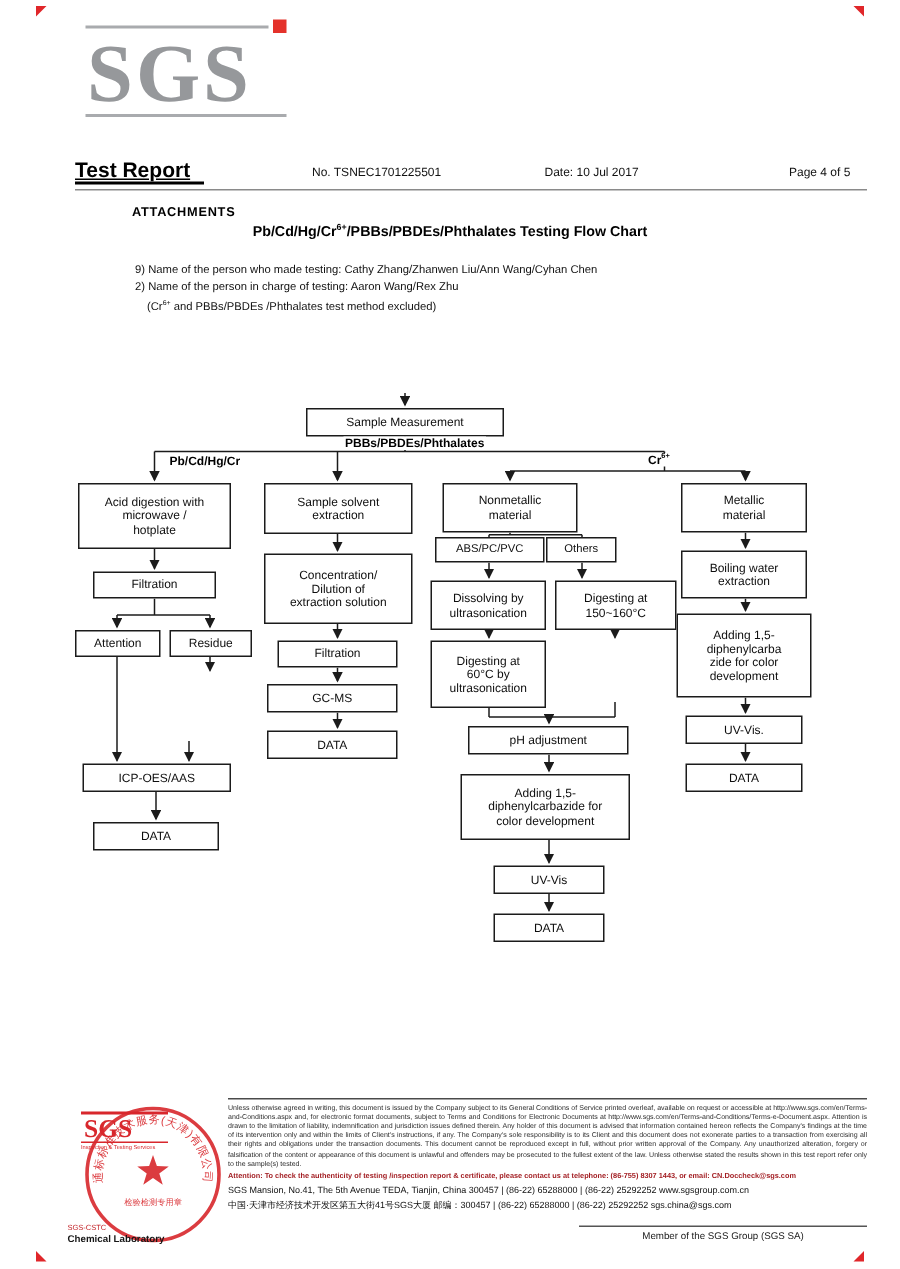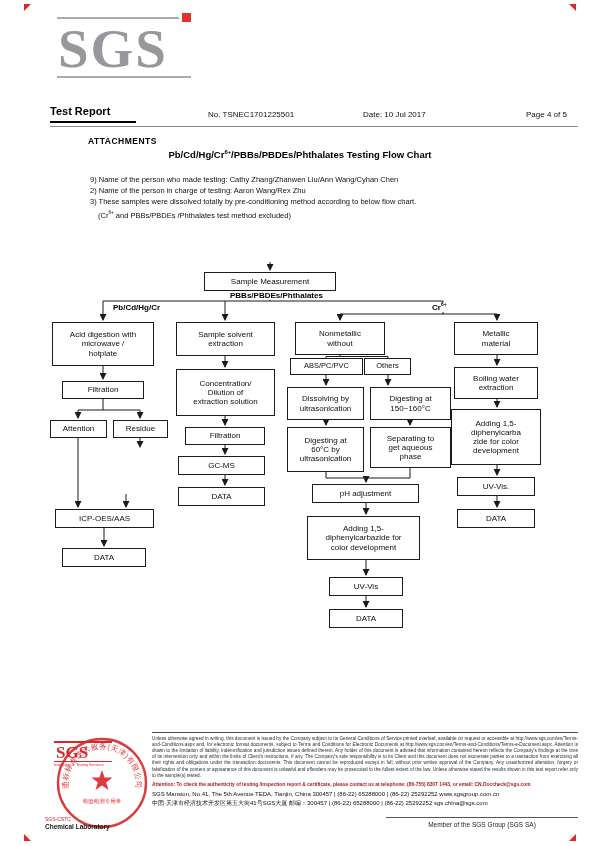"Test Report" .hdr-title { font-size: 11px -> 14px; text-decoration: none -> underline }
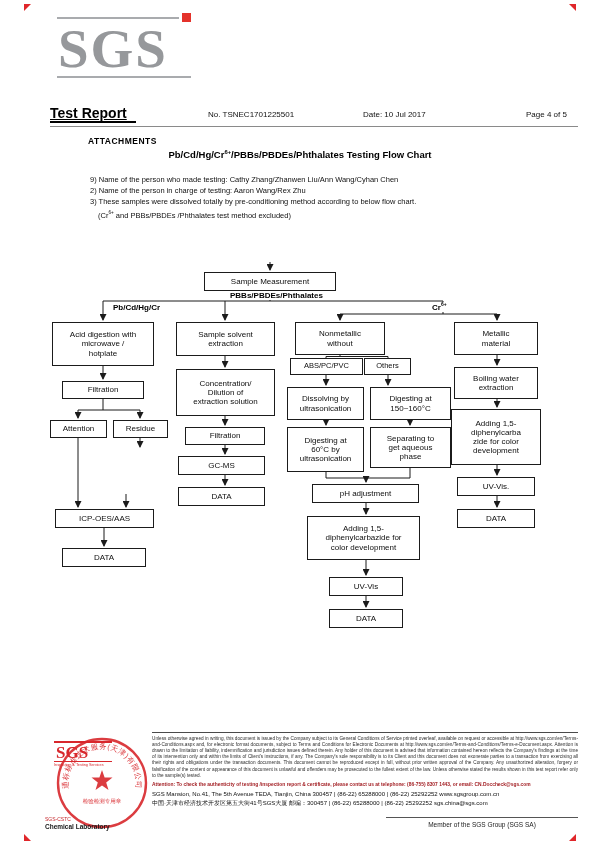"3) These samples were dissolved" div.note { html: <div>3) These samples were dissolved totally by pre-conditioning method according to below flow chart.</div> -> none }
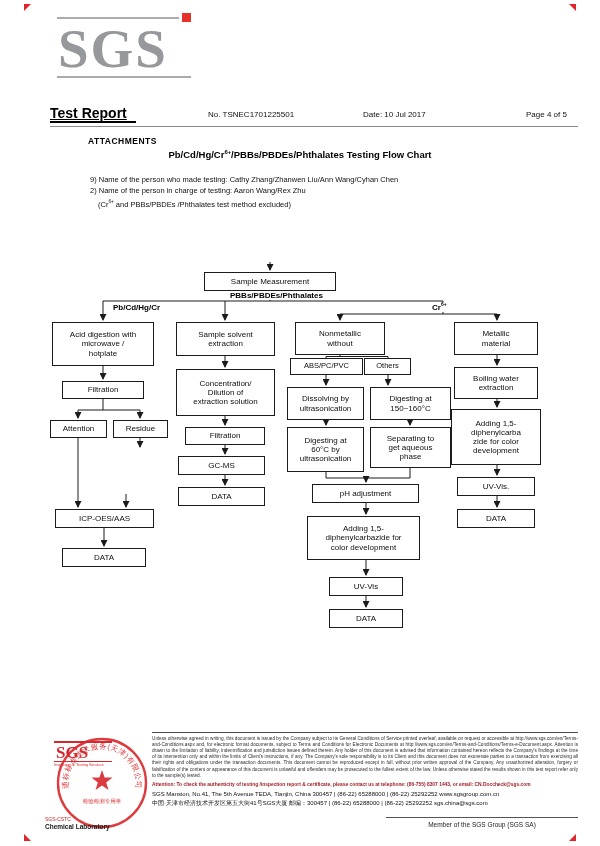"Nonmetallic" div.node { text: without -> material }
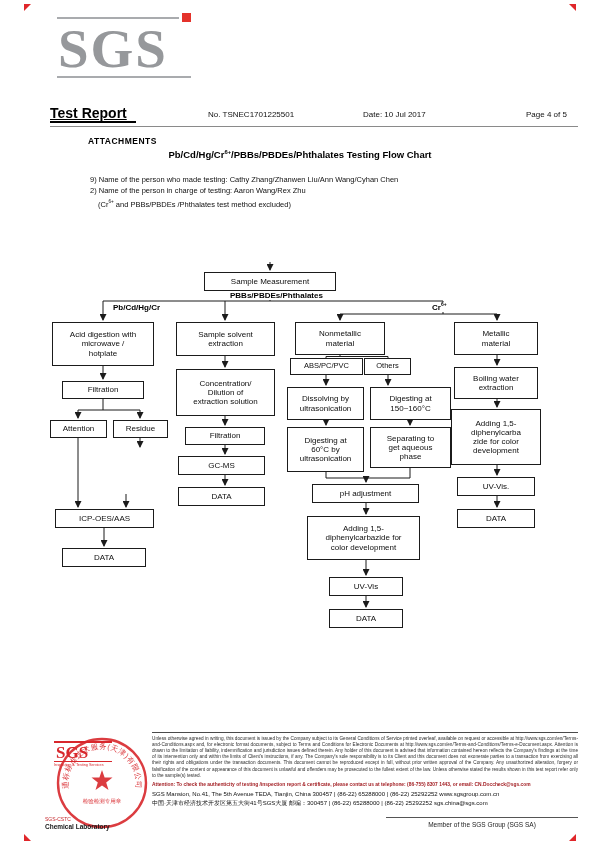"Separating to" div.node { html: <div>Separating to get aqueous phase</div> -> none }
